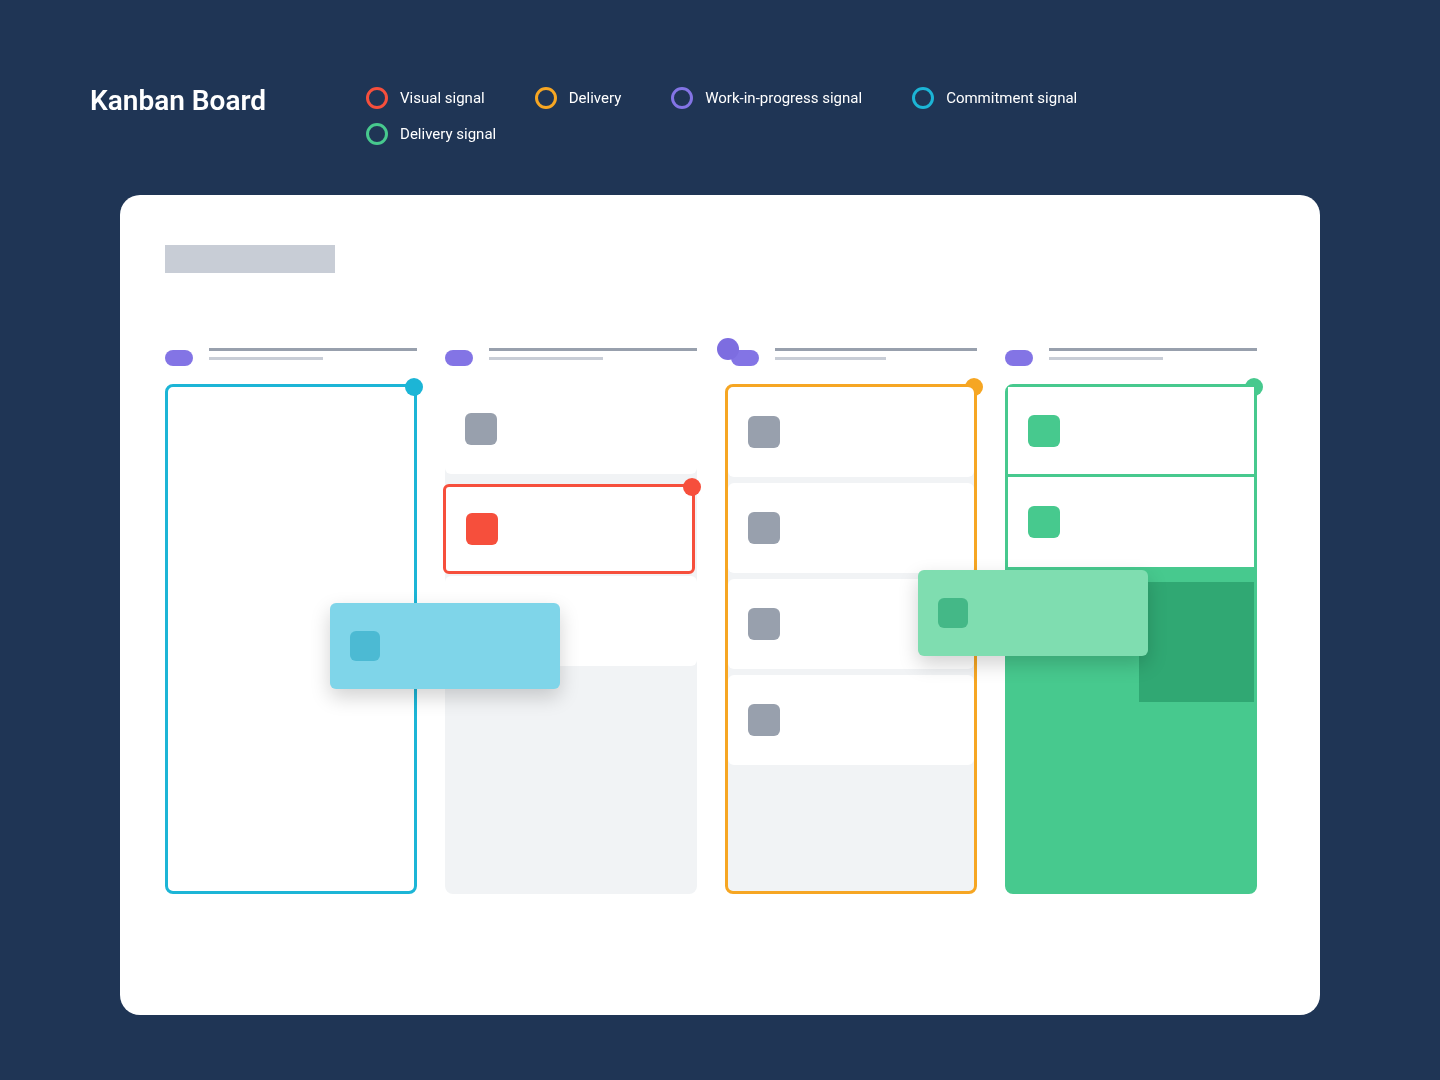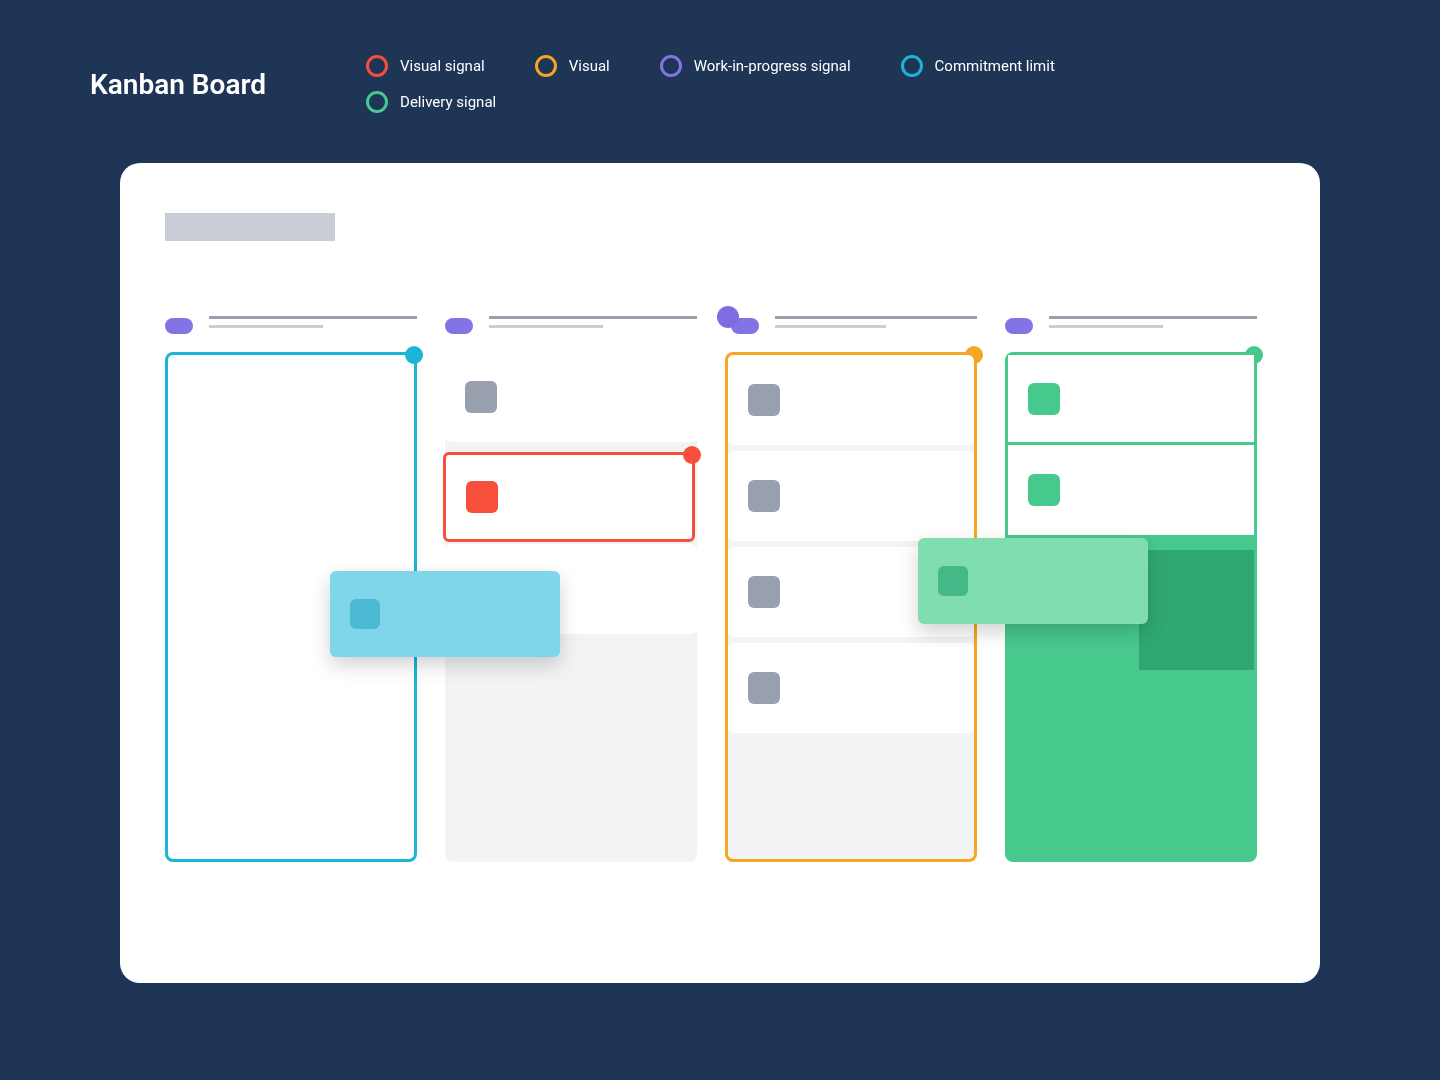"Visual signal" .legend-block { margin-top: none -> 32px }
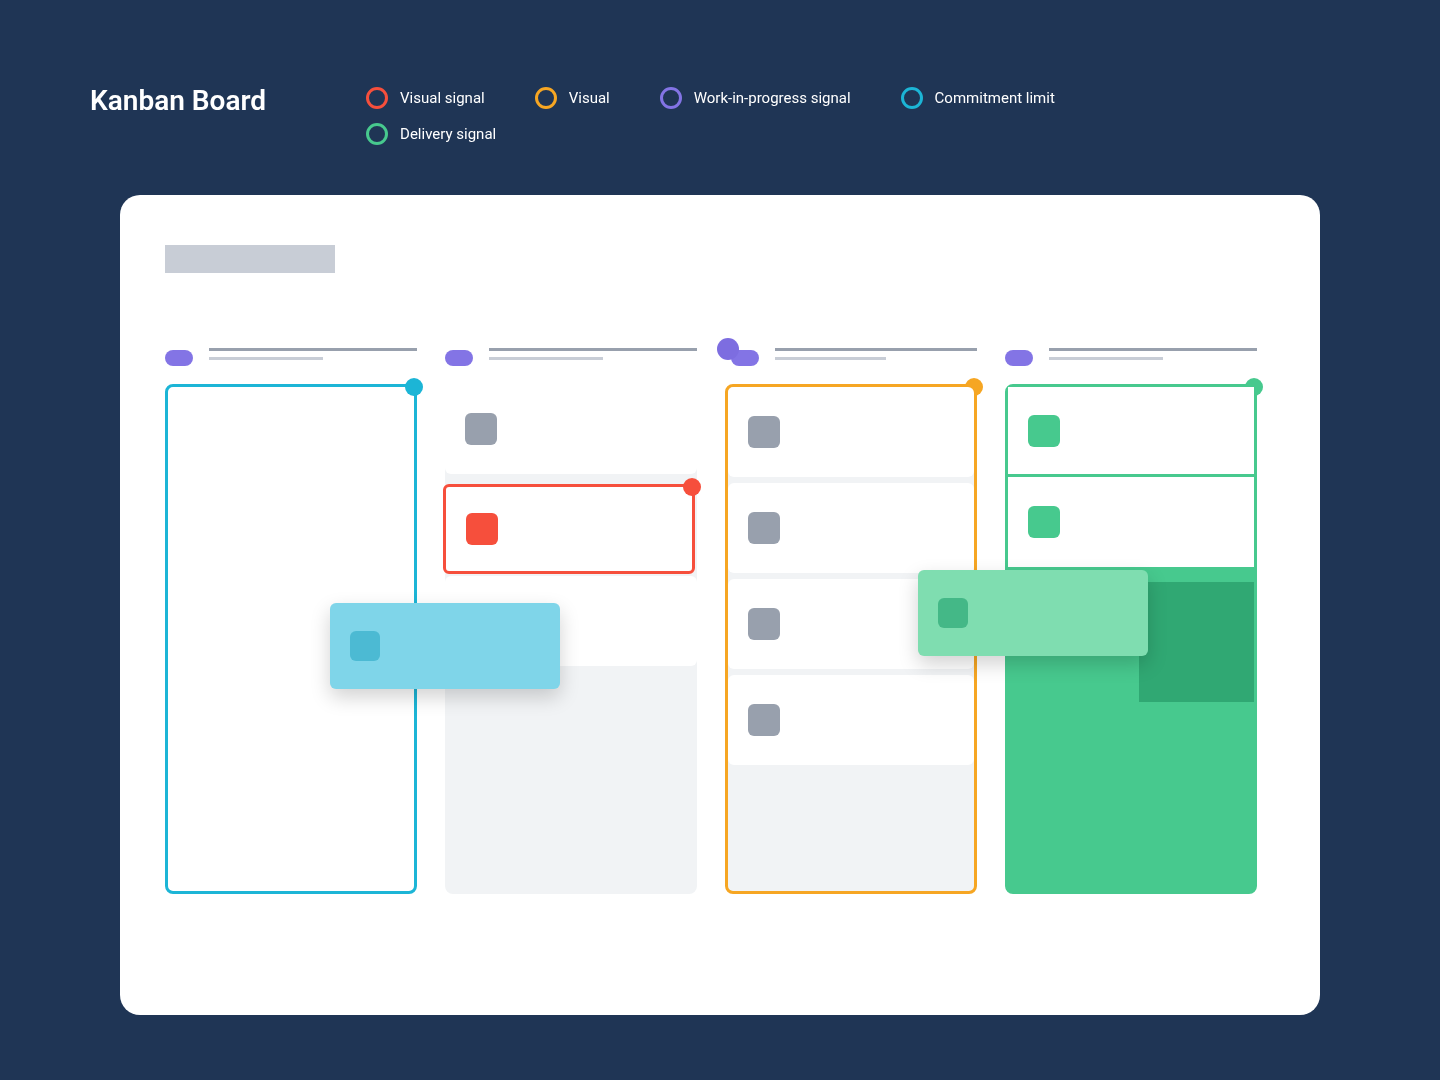"Visual" span.legend-label { text: Visual -> Delivery }
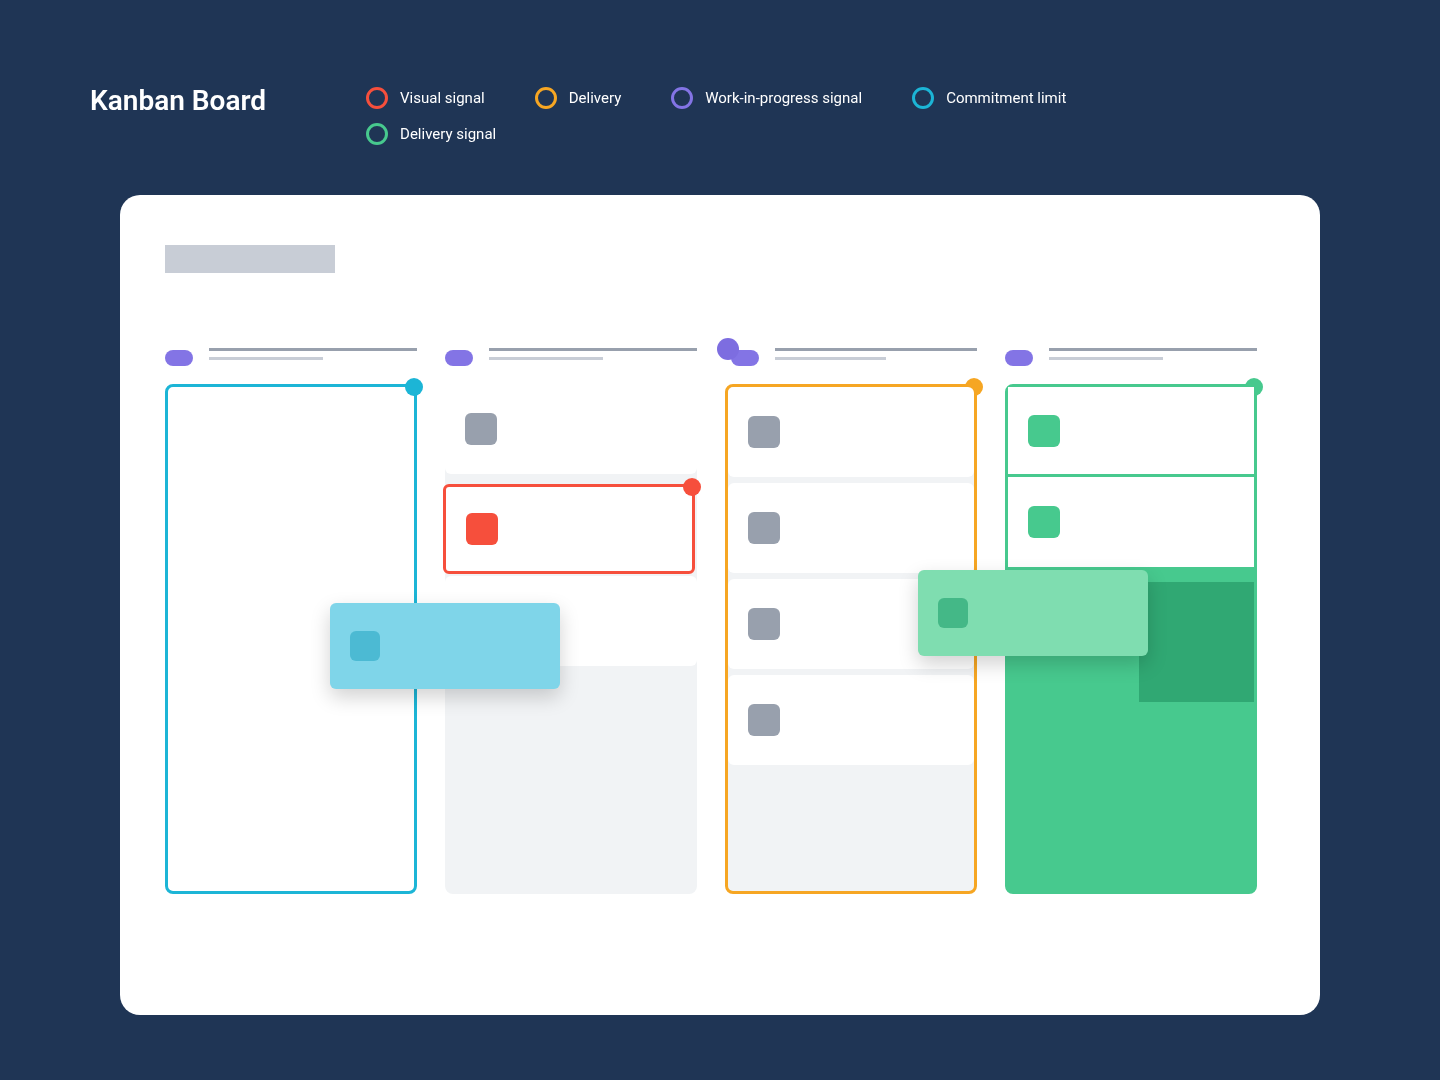"Commitment limit" span.legend-label { text: limit -> signal }
